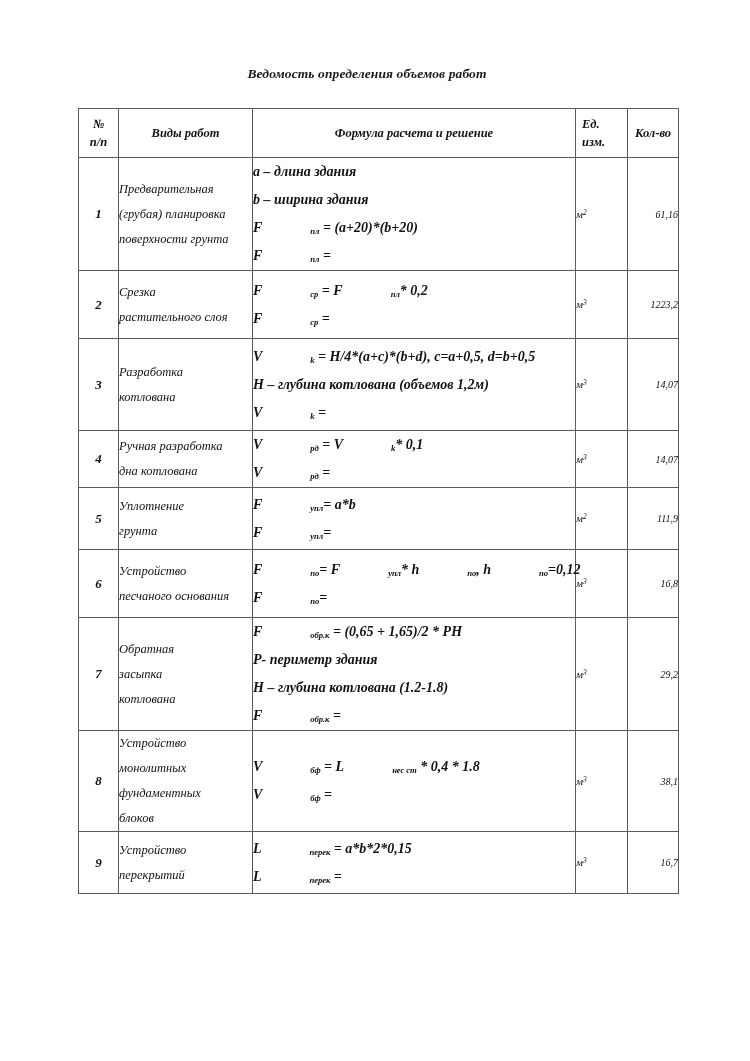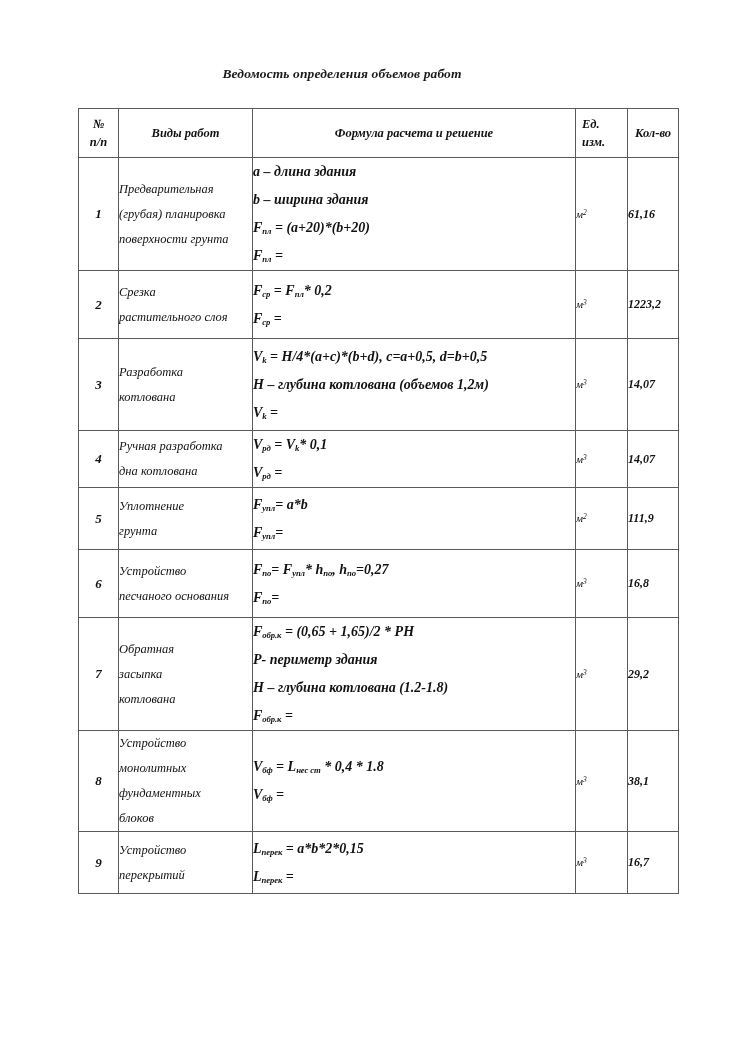"Ведомость определения объемов работ" .doc-title { padding-left: none -> 25px }
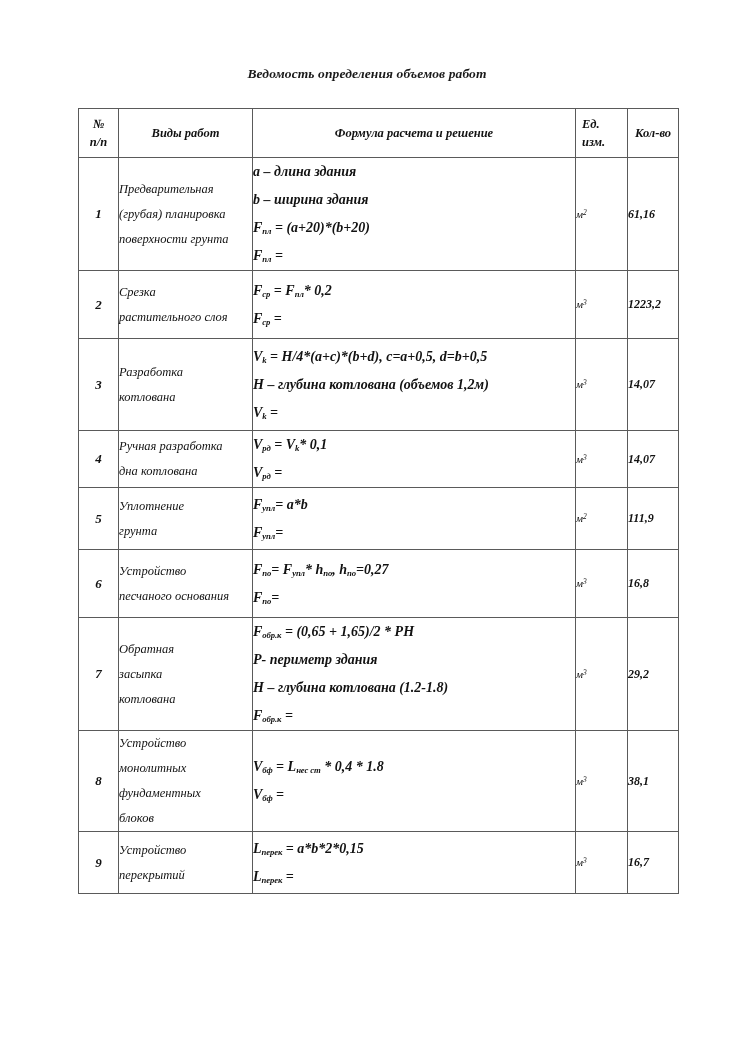"61,16" td.qty { font-size: 12px -> 10px; font-weight: bold -> normal; text-align: left -> right }
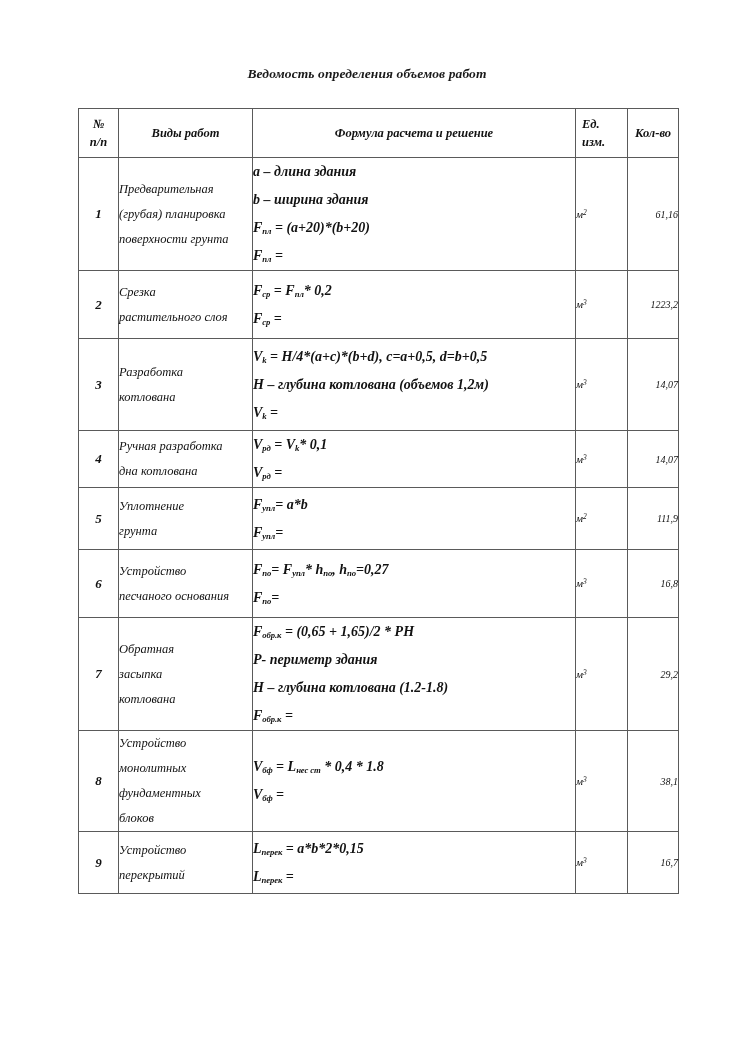"пл" sub { margin-left: none -> 48px }
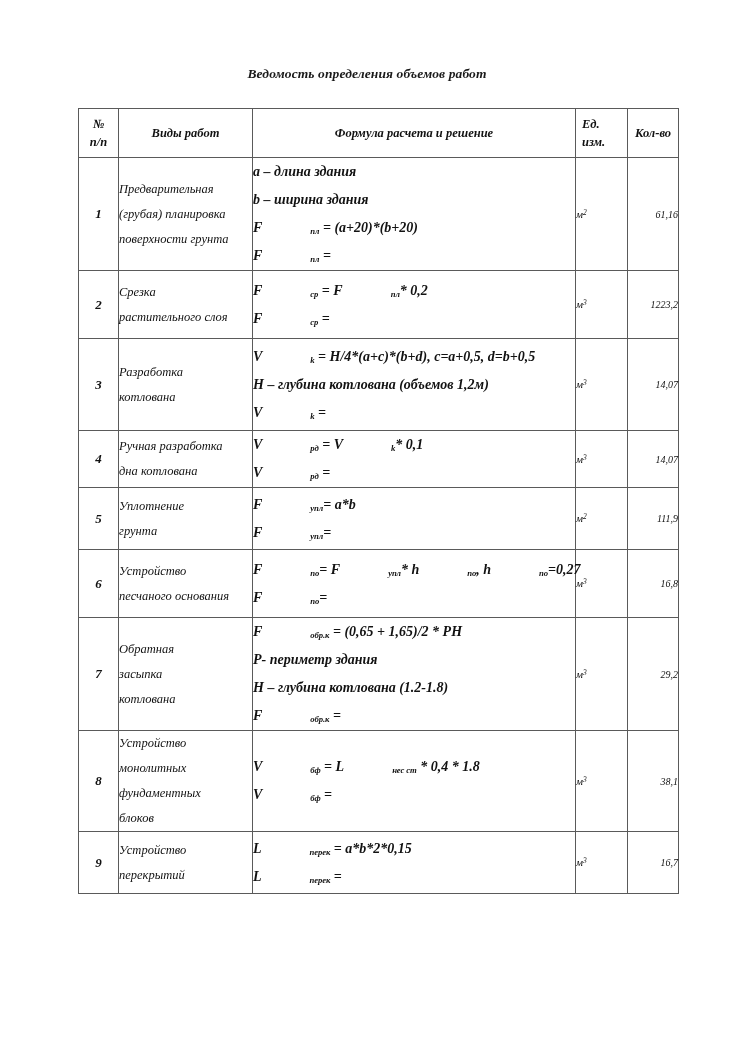"=0,27" span { text: 0,27 -> 0,12 }
